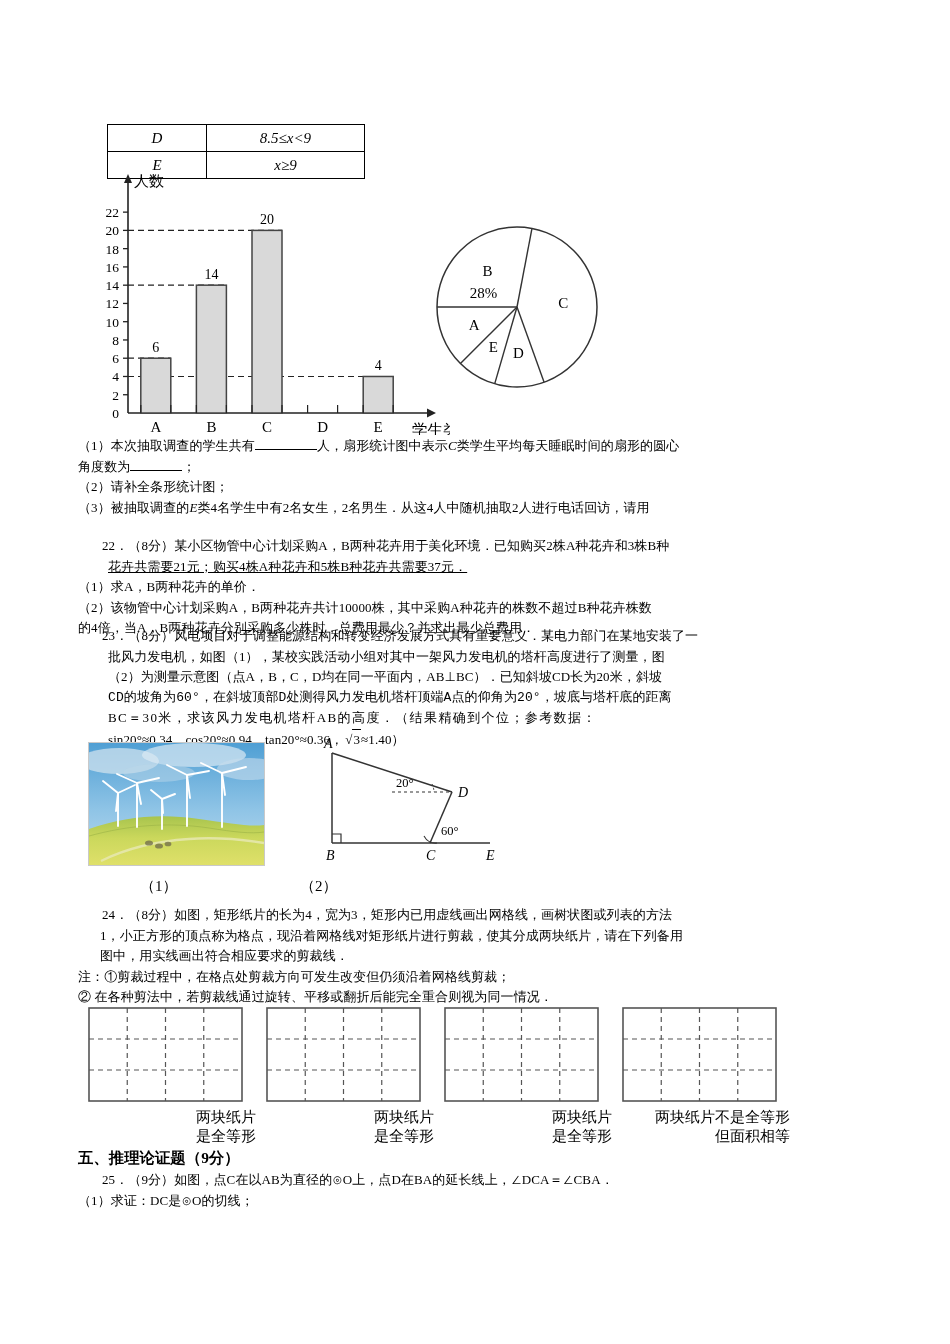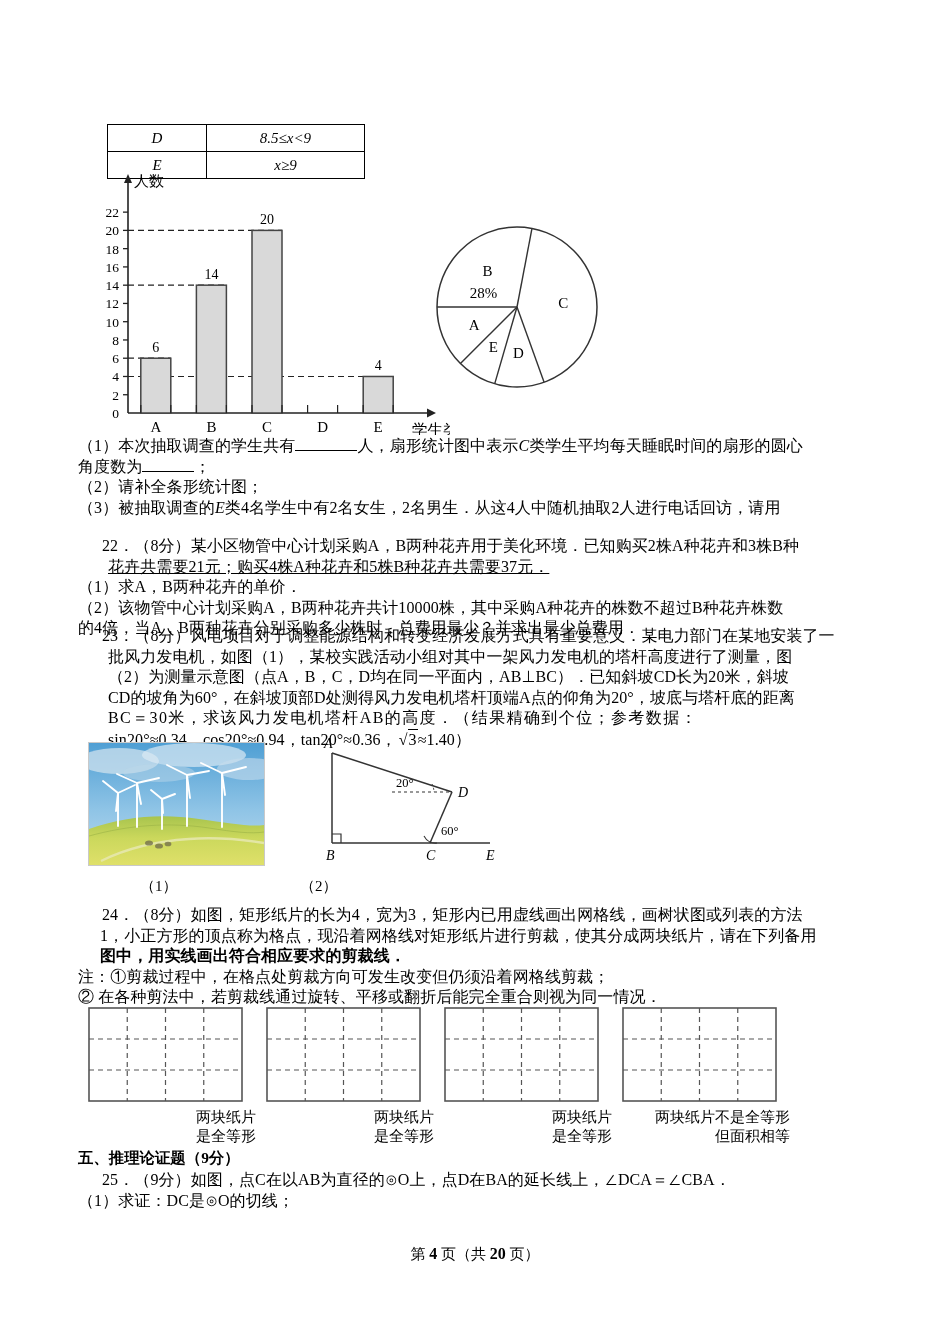"（1）本次抽取调查的学生共有" .para { font-size: 16px -> 13px }
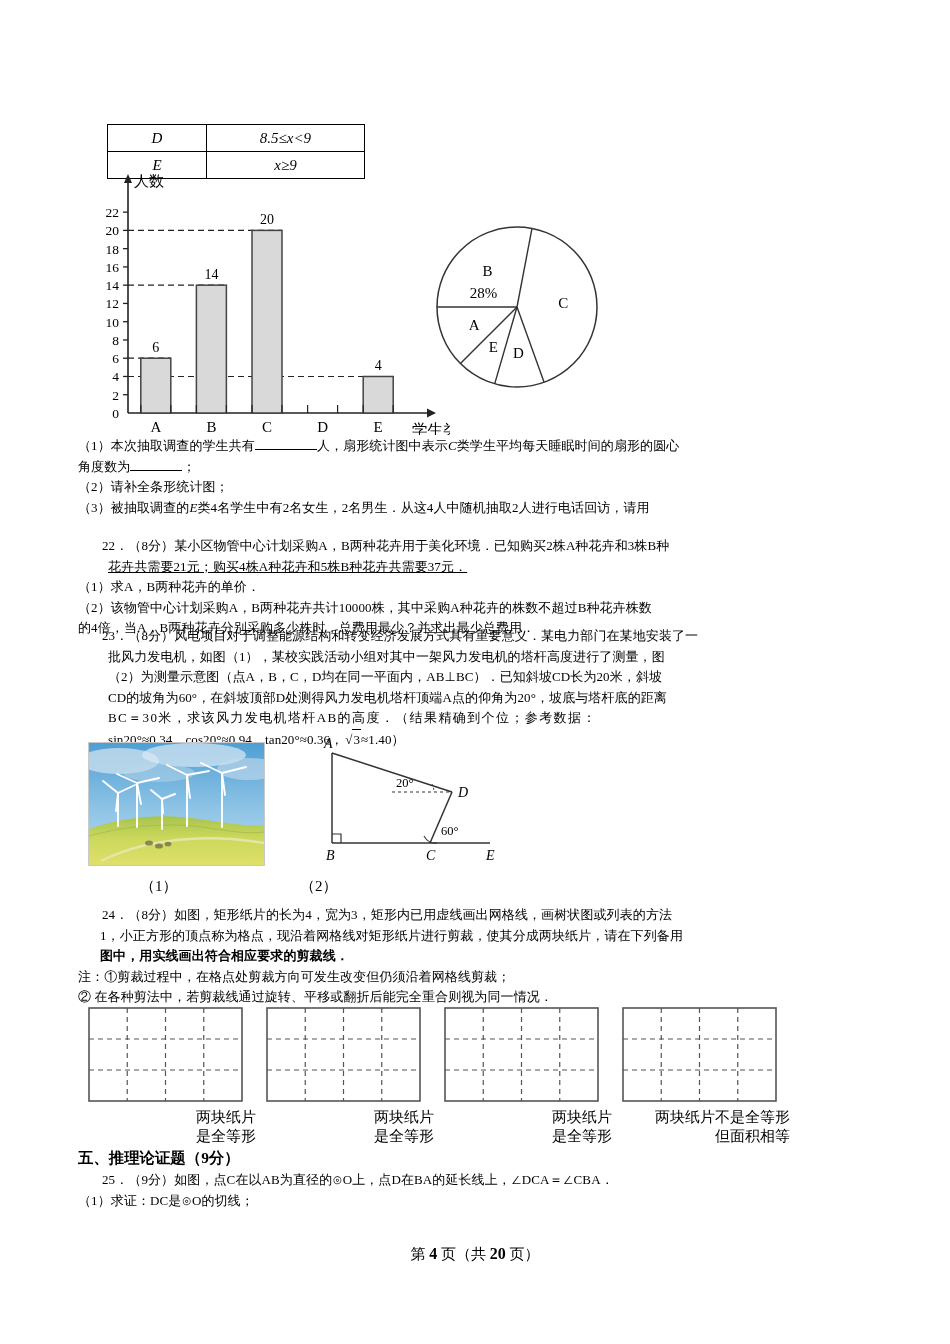"CD的坡角为60°，在斜坡顶部D处测得风力发电机塔杆顶端A点的仰角为20°，坡底" div { font-family: none -> Liberation Mono, monospace }
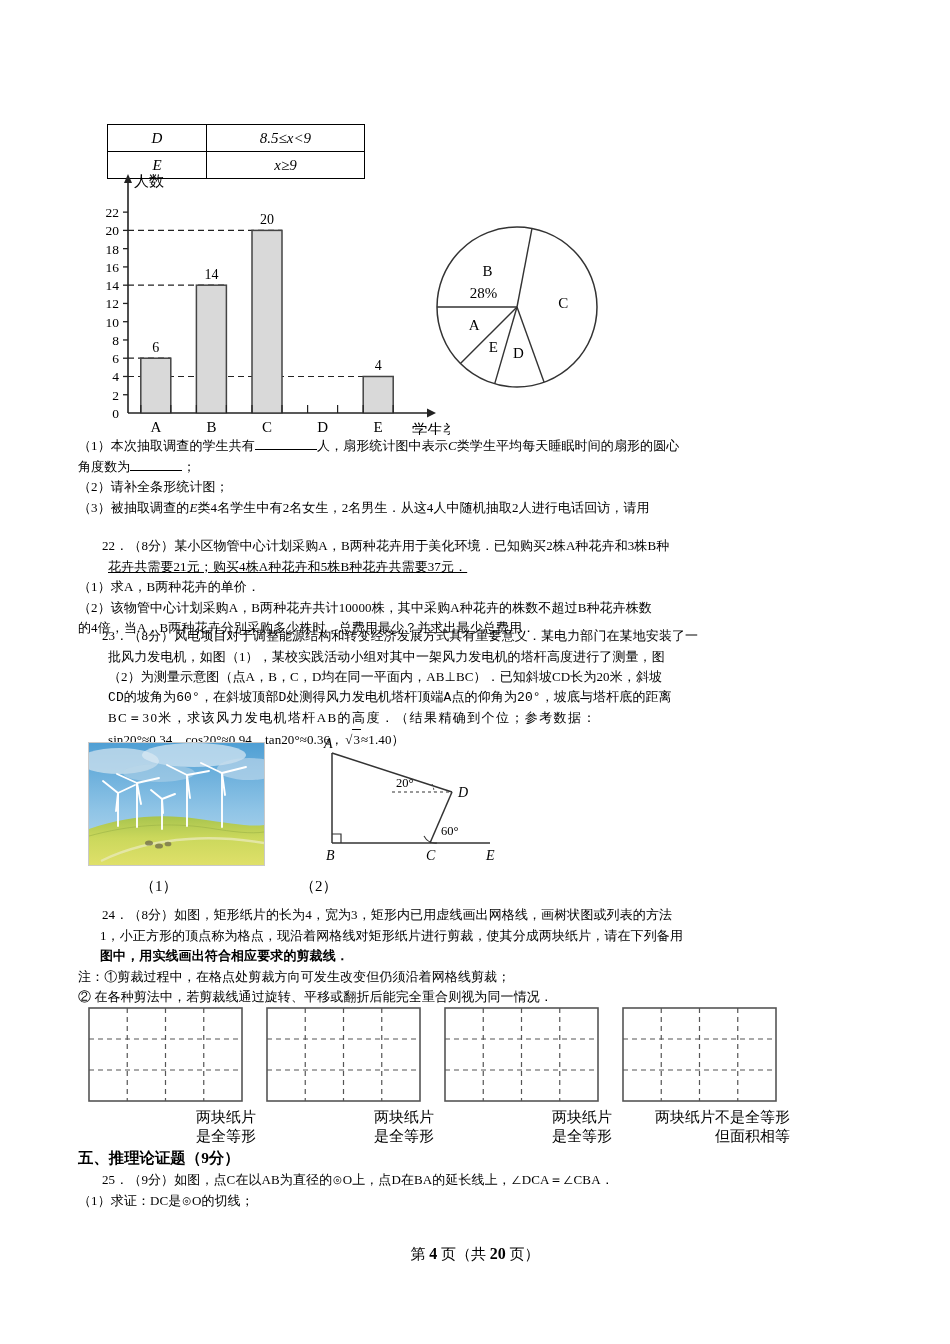"图中，用实线画出符合相应要求的剪裁线．" div { font-weight: bold -> none }
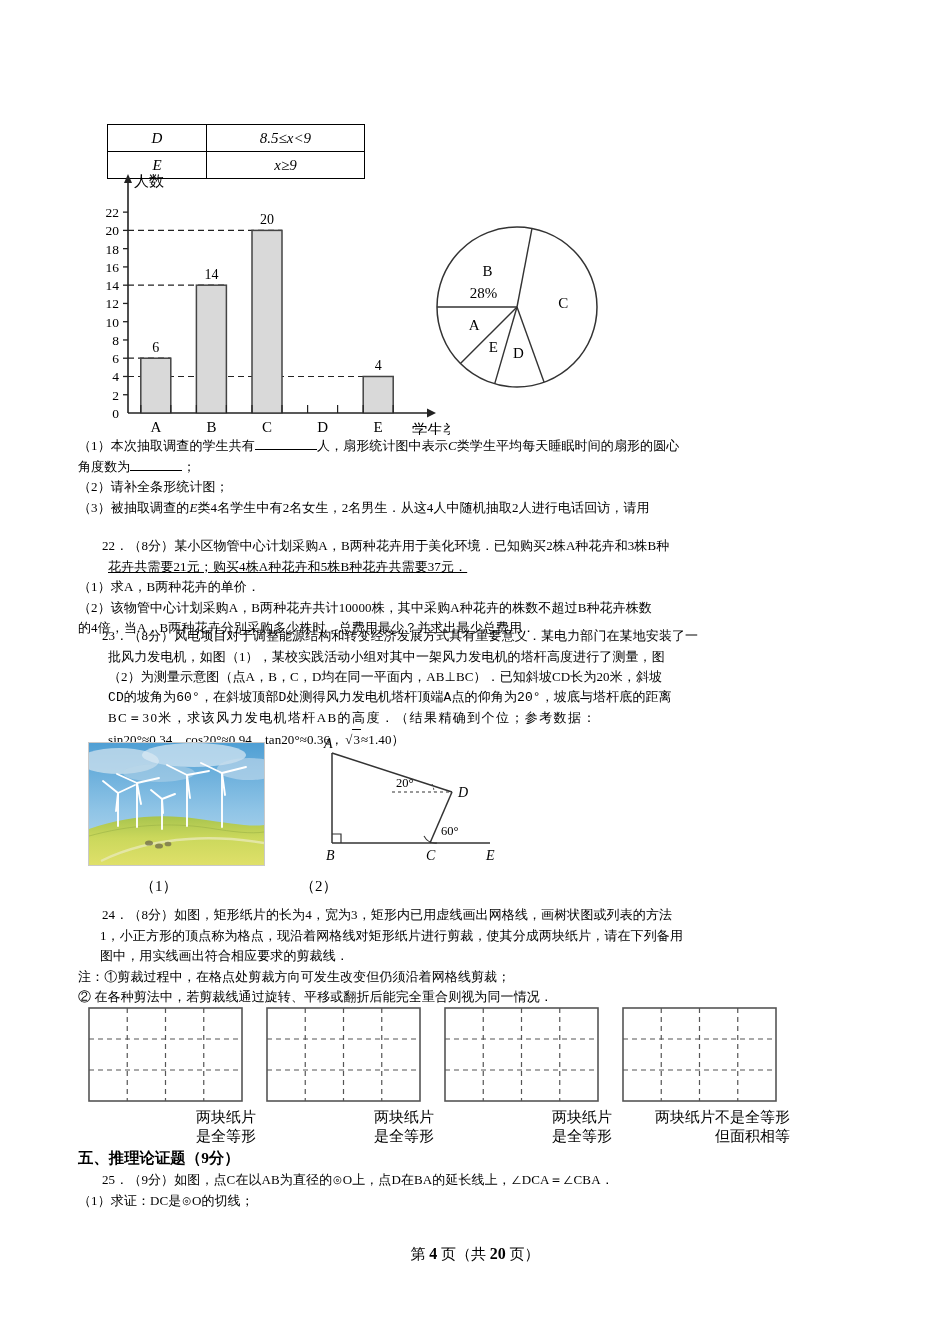"第 4 页（共 20 页）" div.footer { html: <div> <span>第</span> <span>4</span> <span>页（共</span> <span>20</span> <span>页）</span> </div> -> none }
